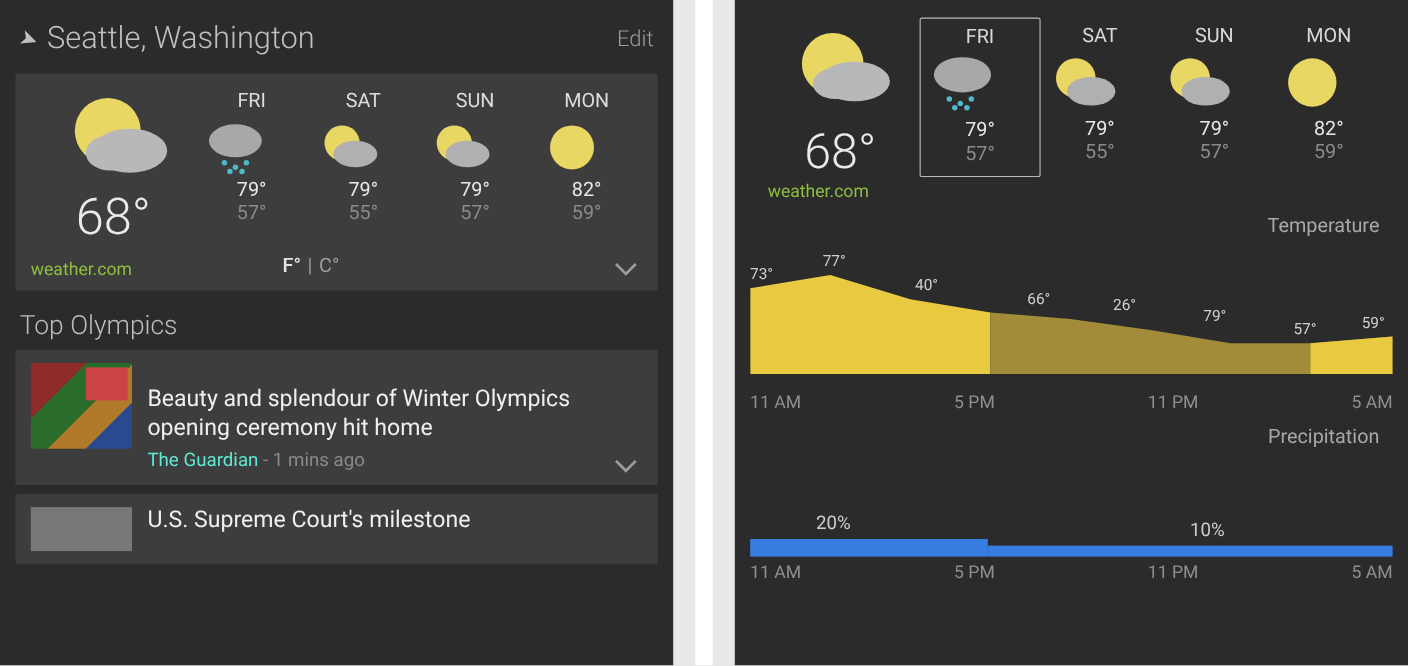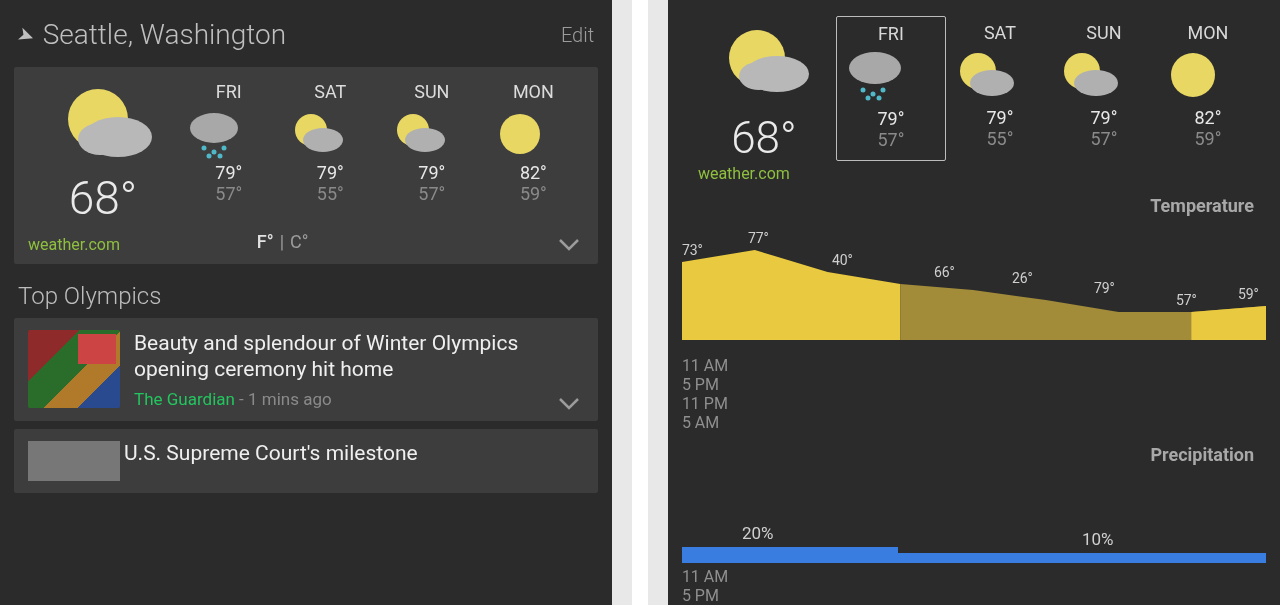"Temperature" .sec-label { font-weight: bold -> none }
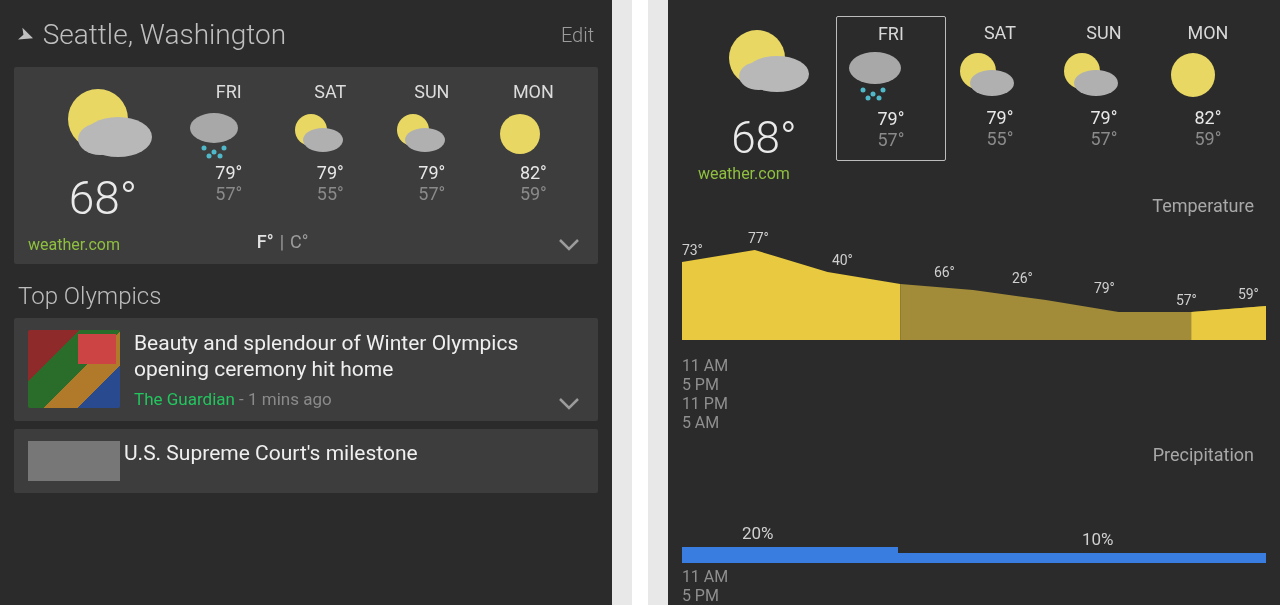"Beauty and splendour of Winter" .stitle { margin-top: none -> 20px }
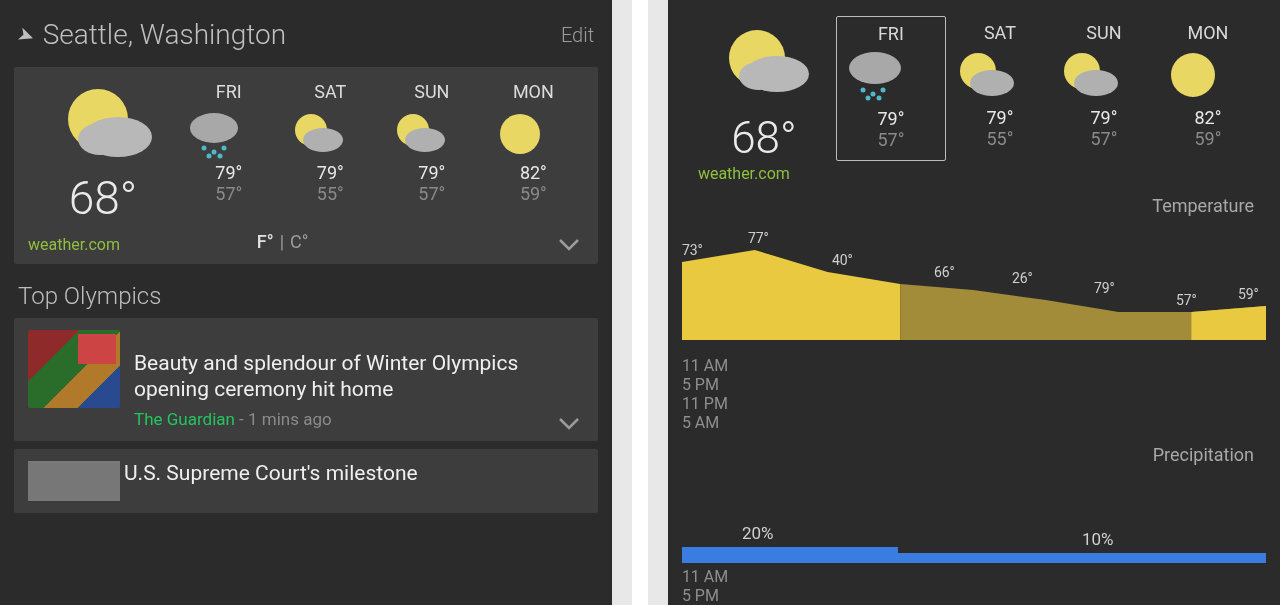"11 AM" .xaxis { flex-direction: column -> none }
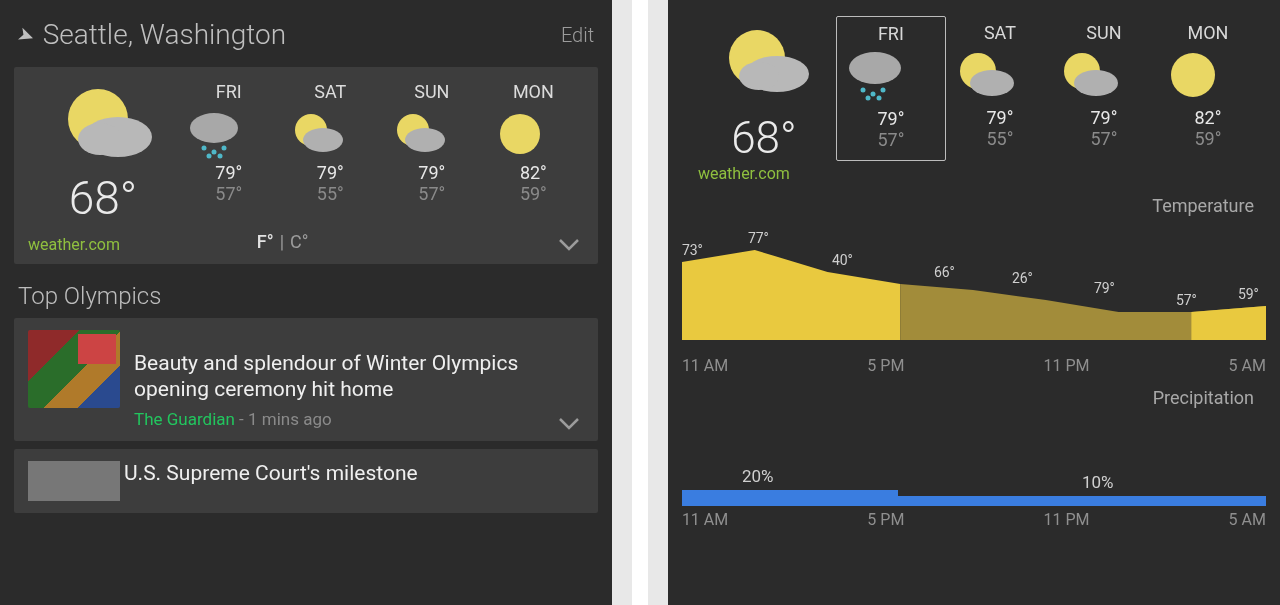"The Guardian" .smeta .src { color: #22c55e -> #5eead4 }
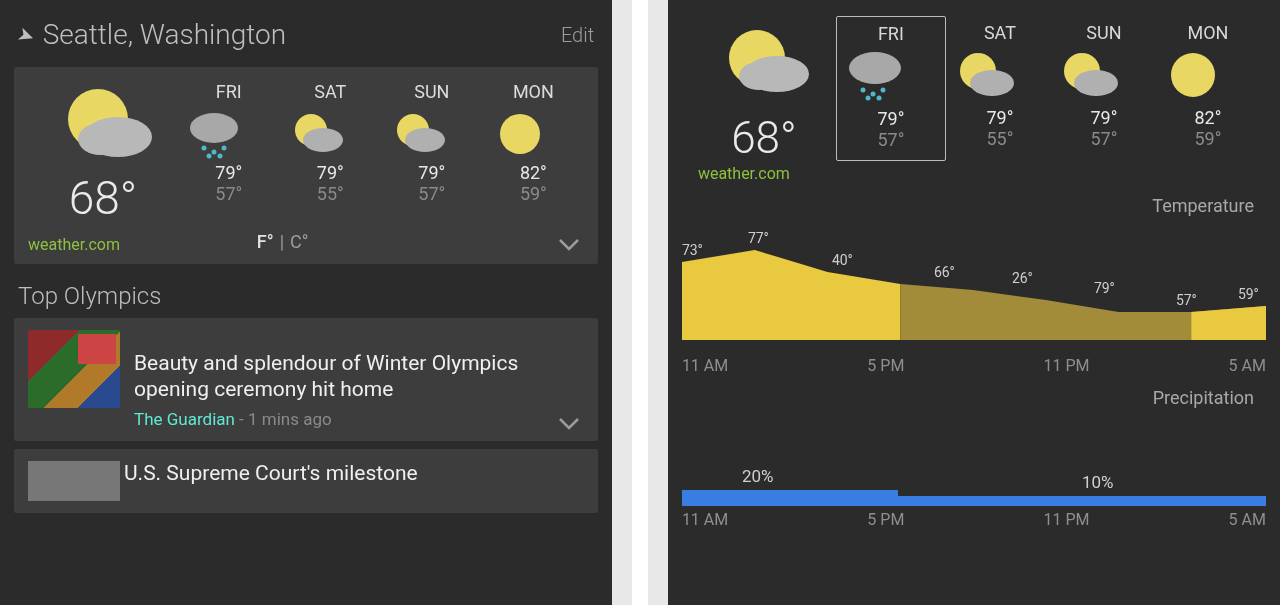"U.S. Supreme Court's milestone" .story2 { gap: 4px -> 14px }
